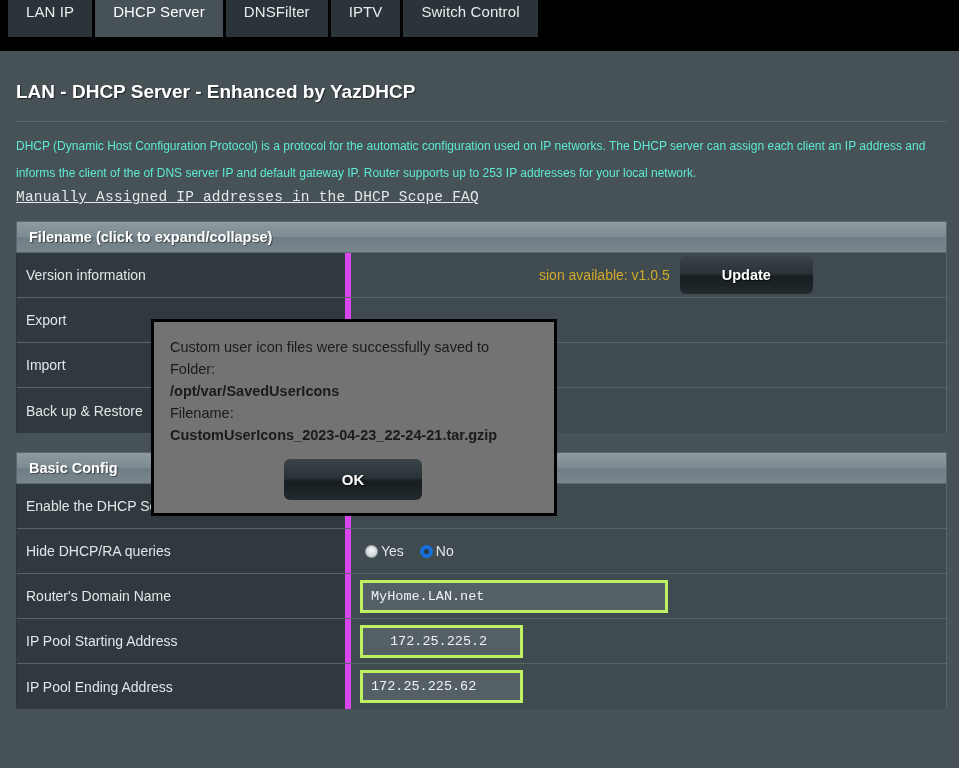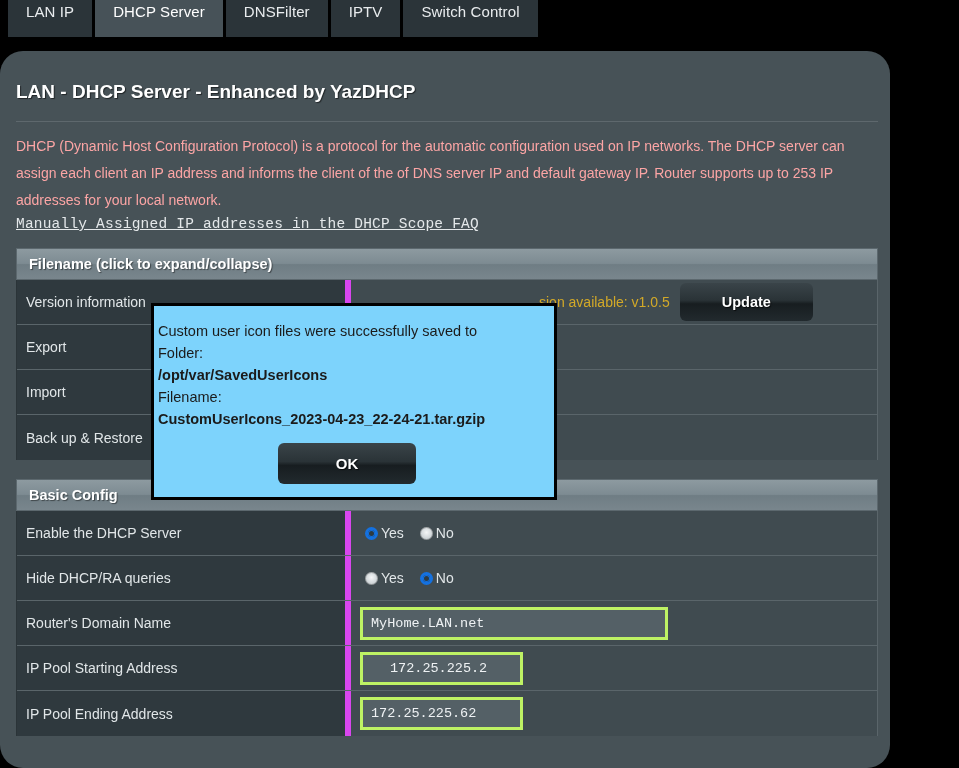"LAN - DHCP Server -" #page { border-radius: 23px -> none; width: 890px -> 959px }
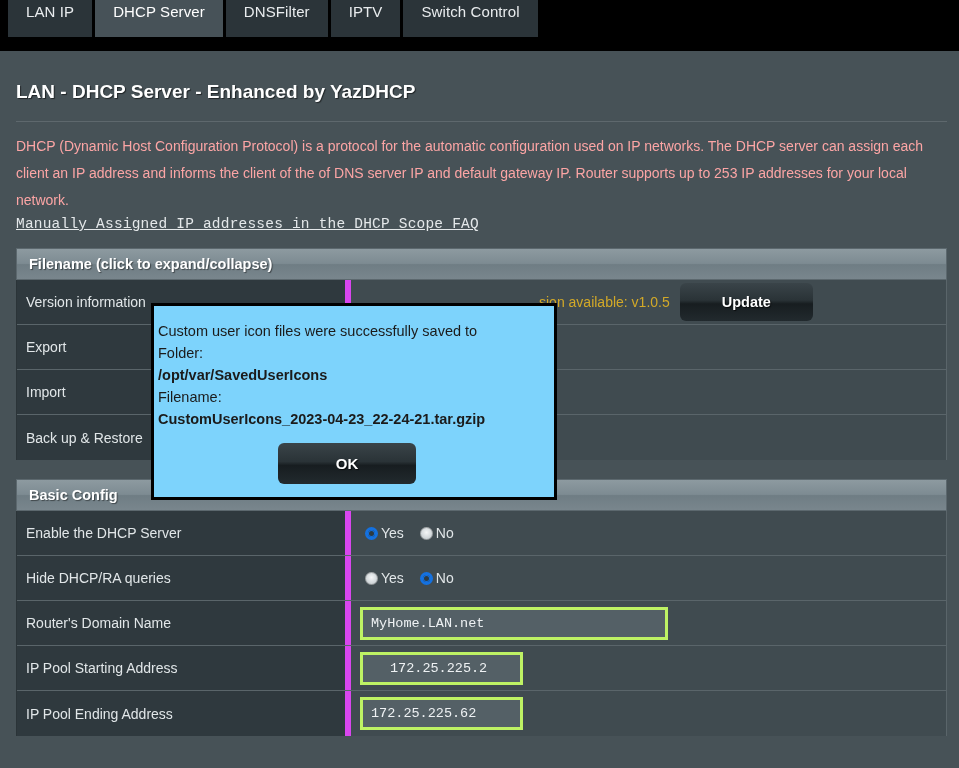"DHCP (Dynamic Host Configuration" #desc { color: #fca5a5 -> #5eead4; font-size: 14px -> 12px }
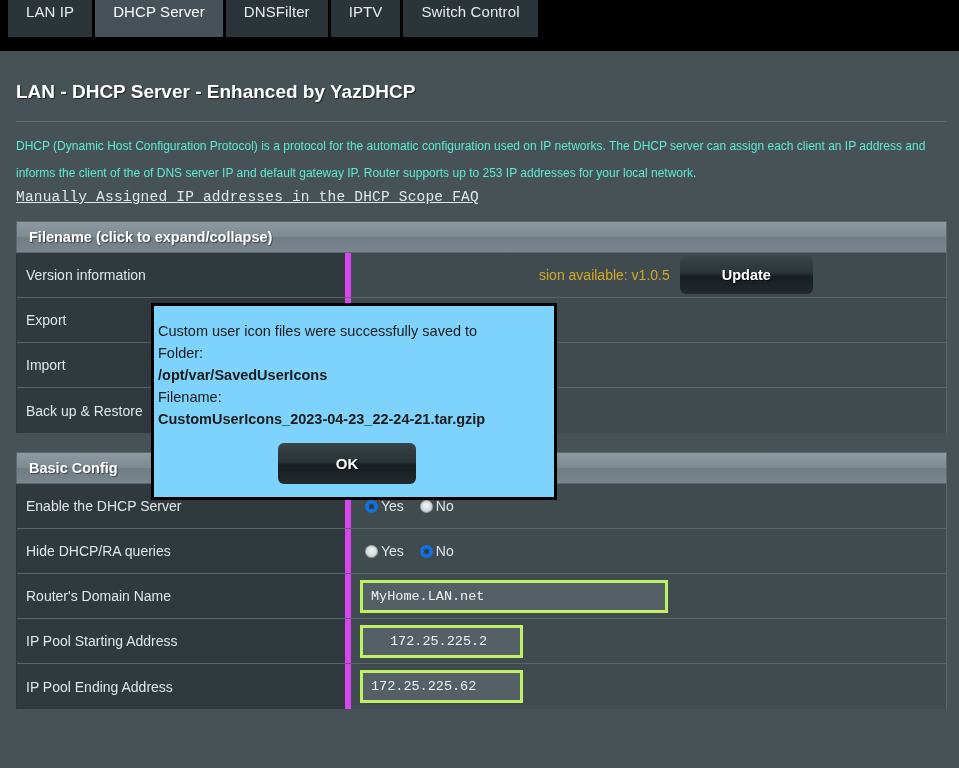"Custom user icon files were" #dialog { background: #7dd3fc -> #737373; padding: 14px 18px 0 4px -> 14px 18px 0 16px; top: 303px -> 319px }
